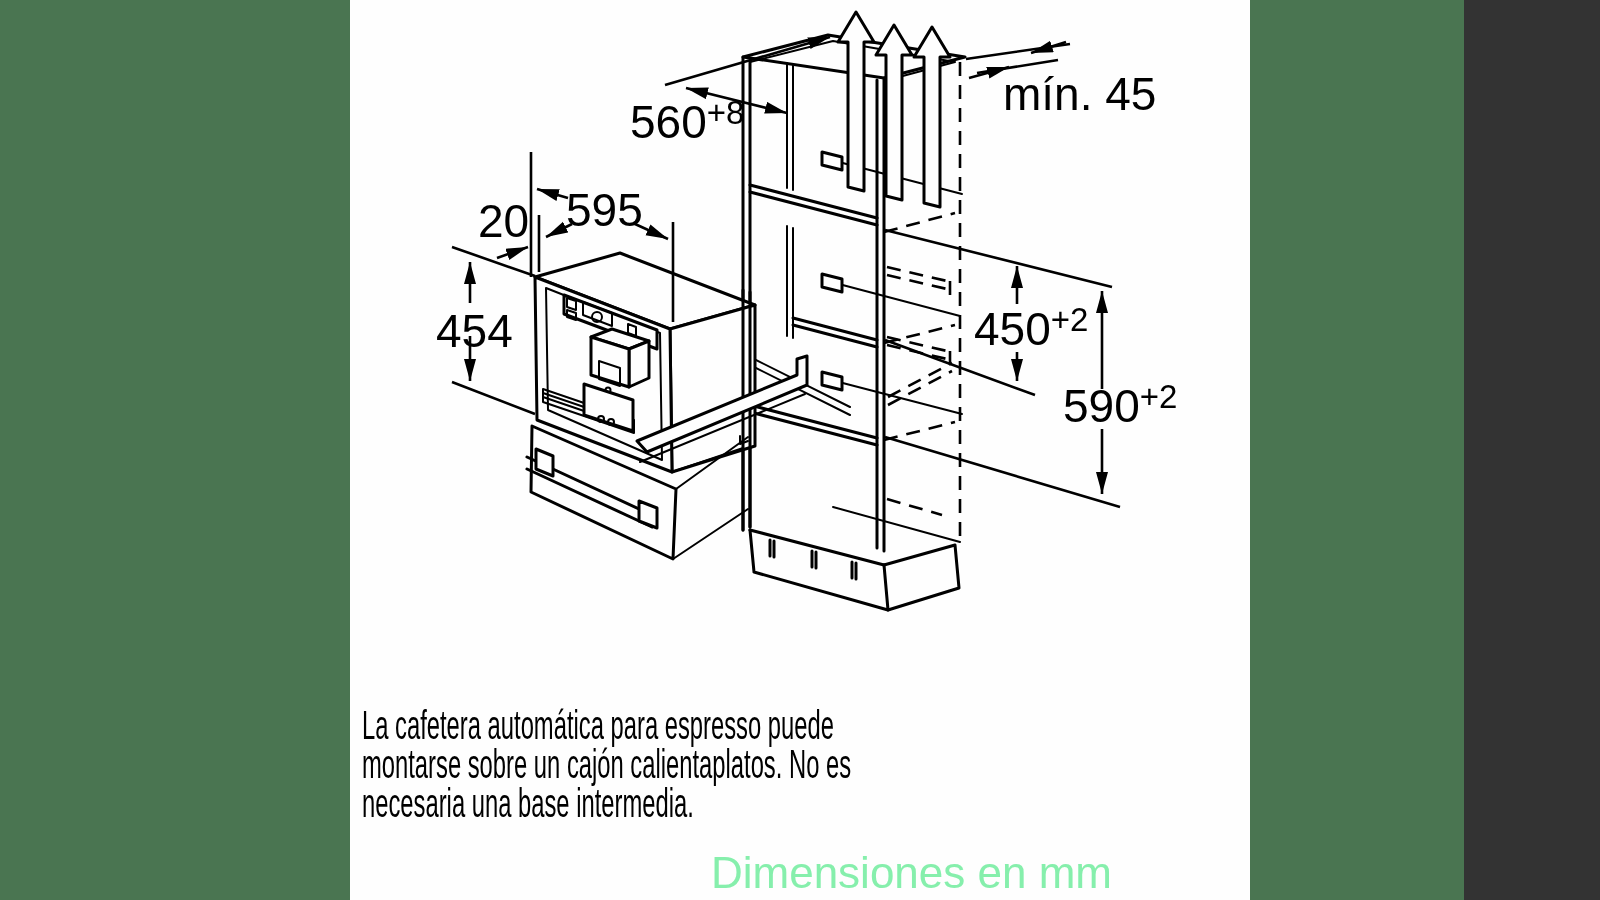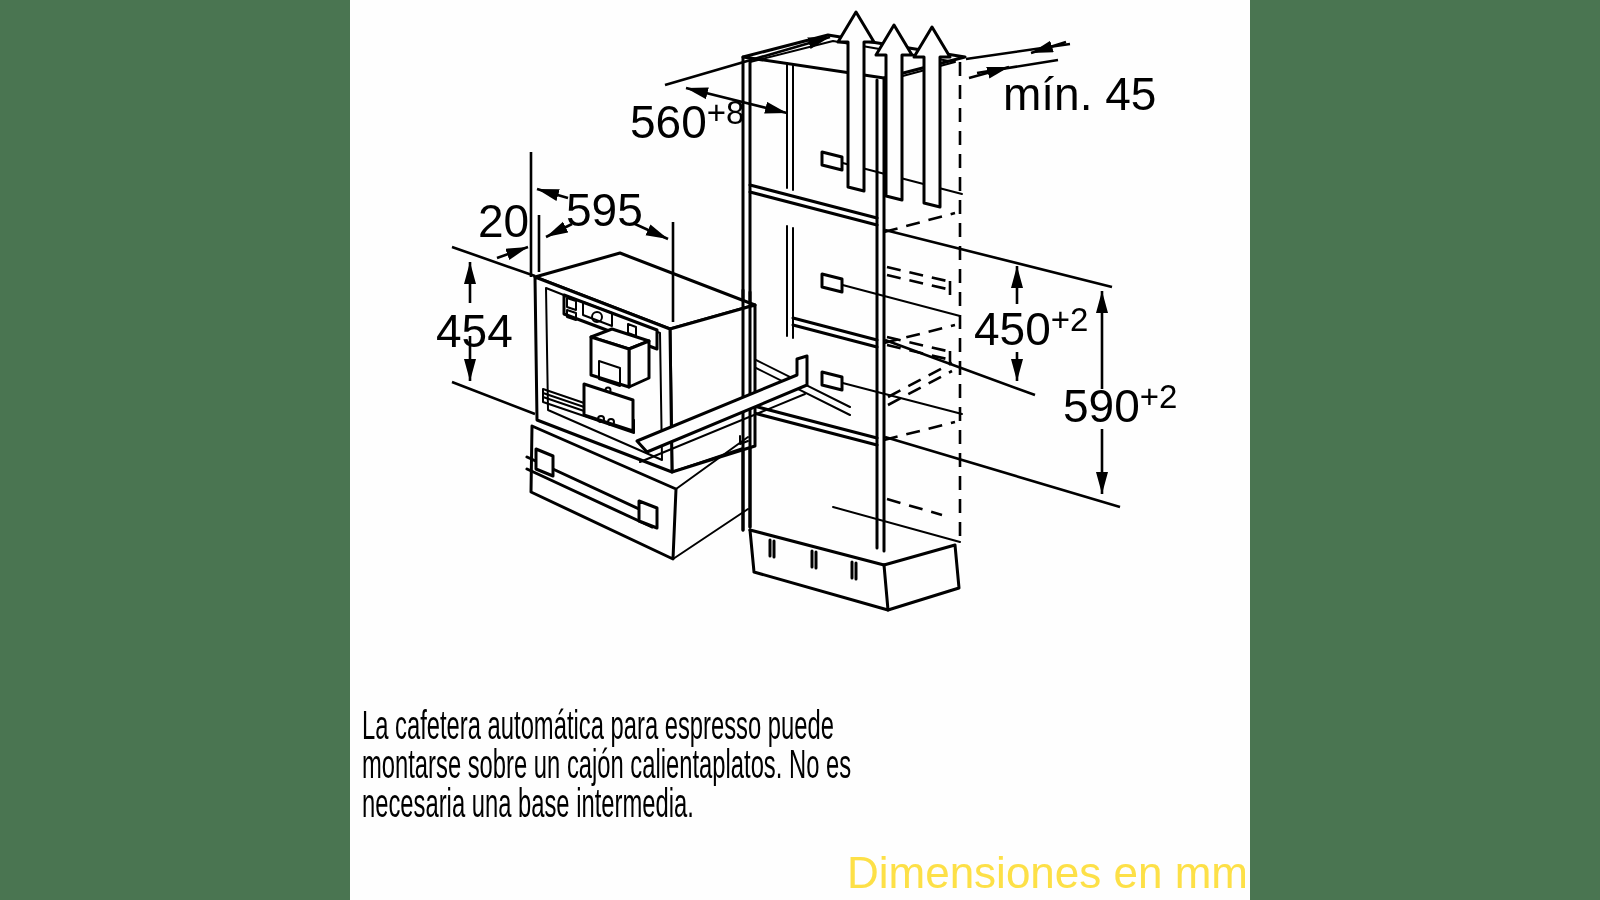"560+8" .stage { width: 1600px -> 1464px }
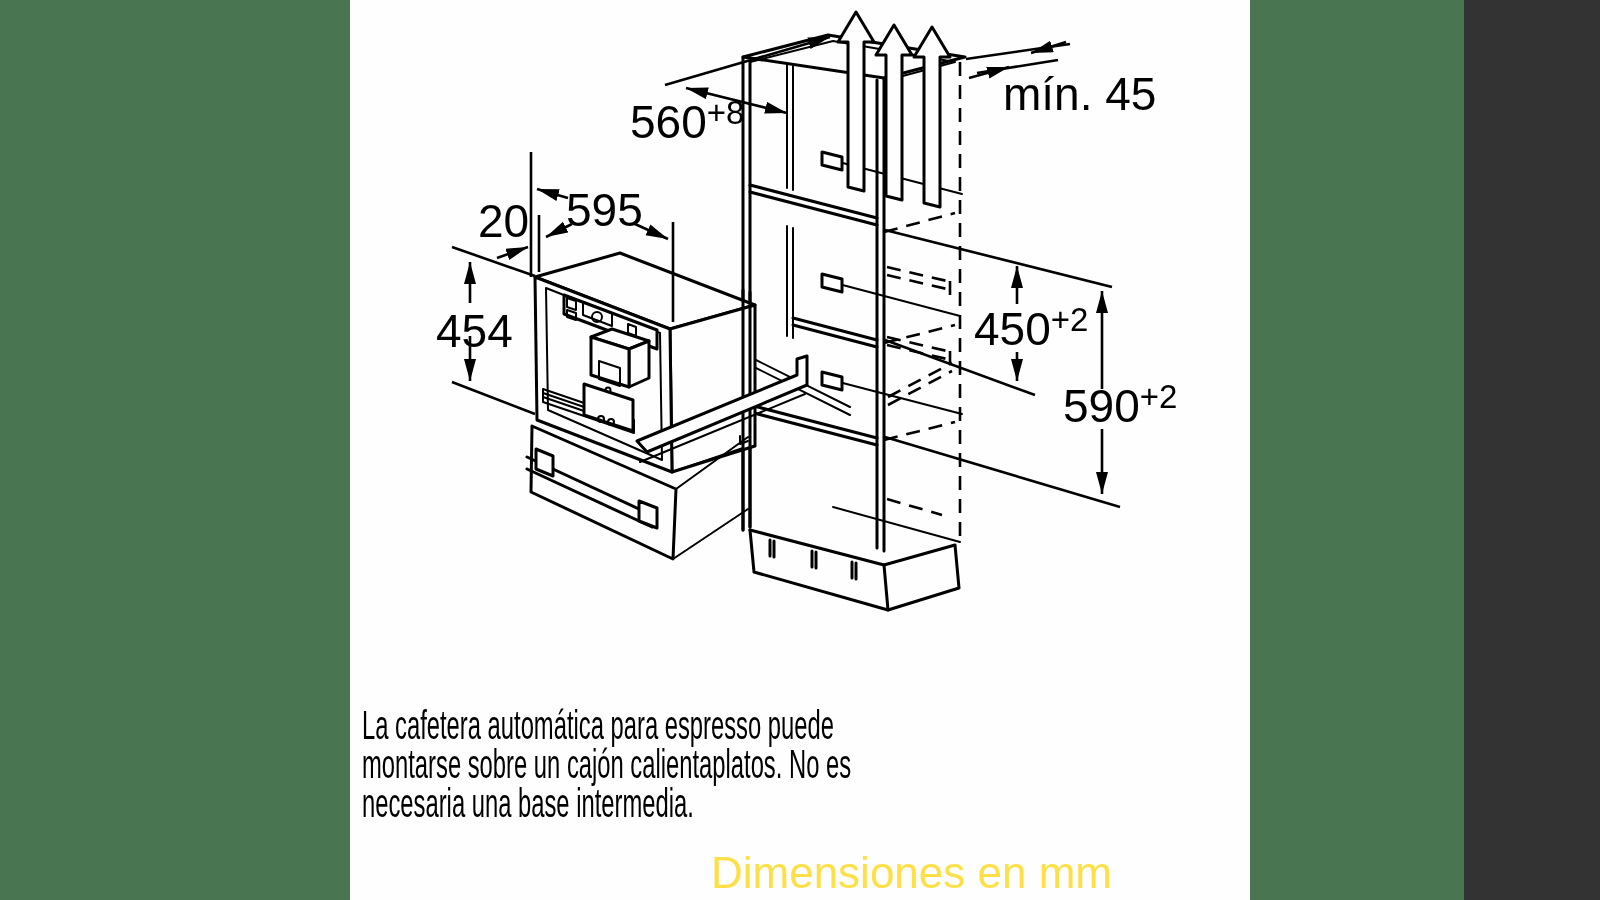"Dimensiones en mm" .units { color: #fde047 -> #86efac }
